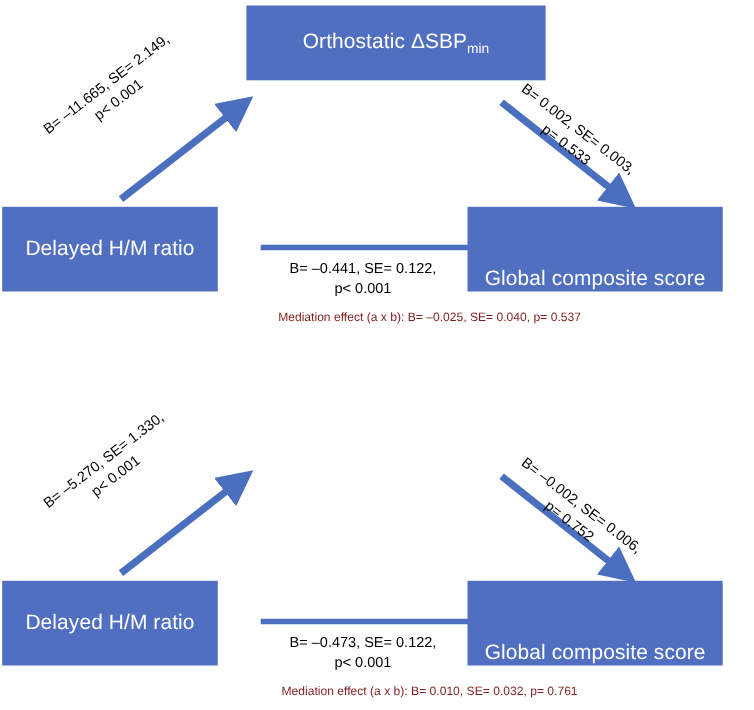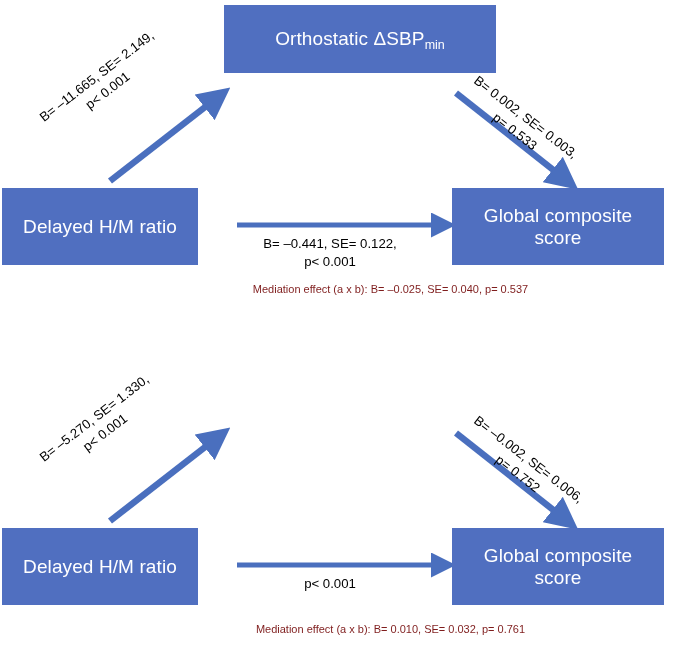"Global composite score" .node-outcome { align-items: none -> flex-end; left: 452px -> 425px; width: 212px -> 232px }
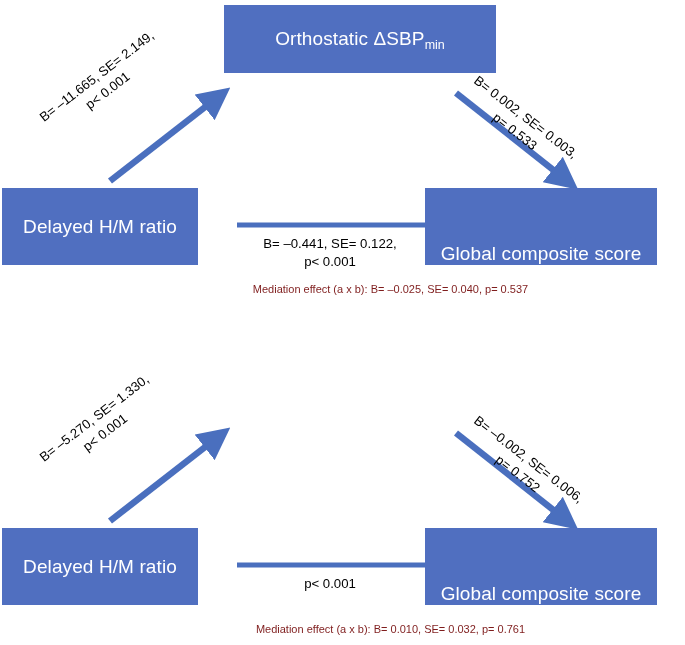"B= –0.473, SE= 0.122," div { html: none -> <div>B= –0.473, SE= 0.122,</div> }
